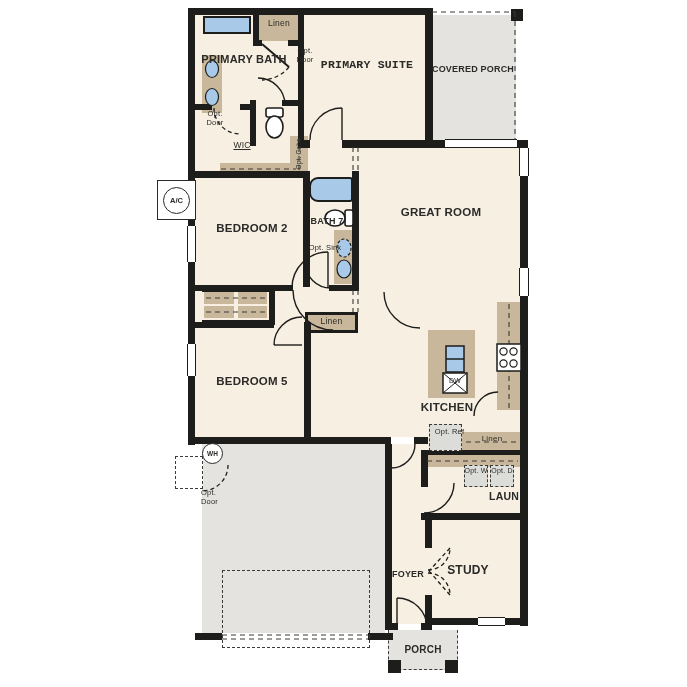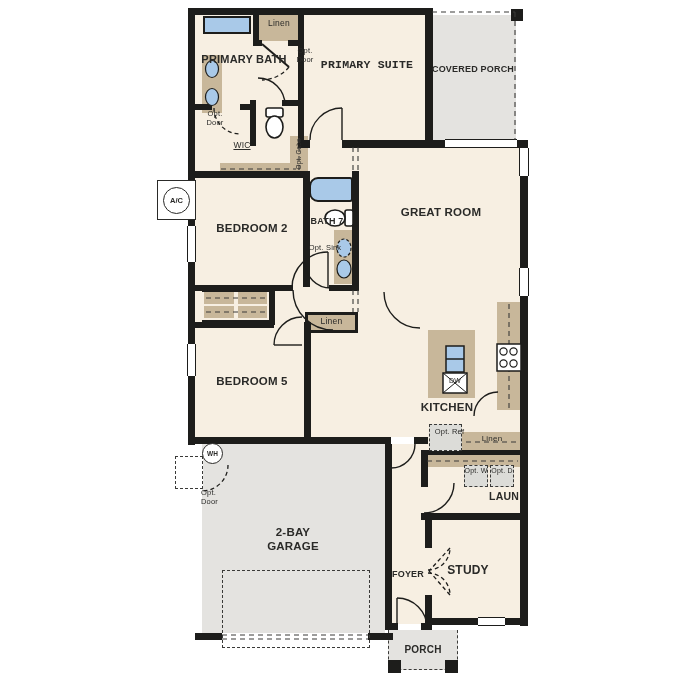"2-BAY GARAGE" div.lbl { html: <div>2-BAY GARAGE</div> -> none }
